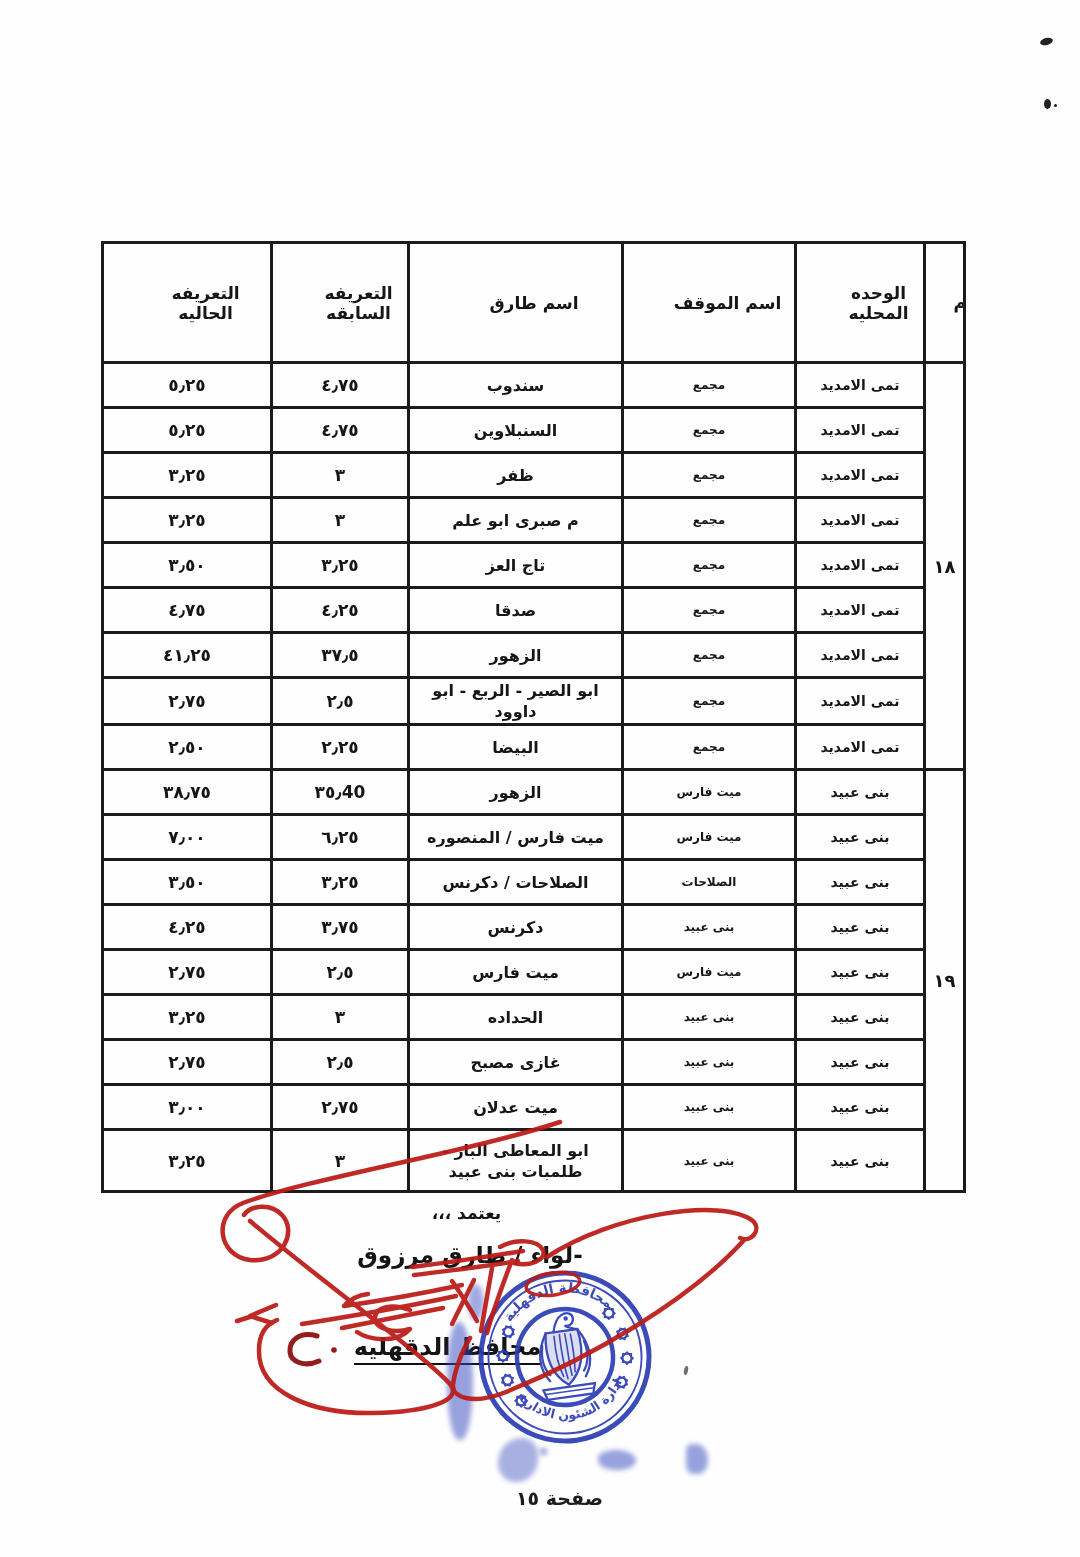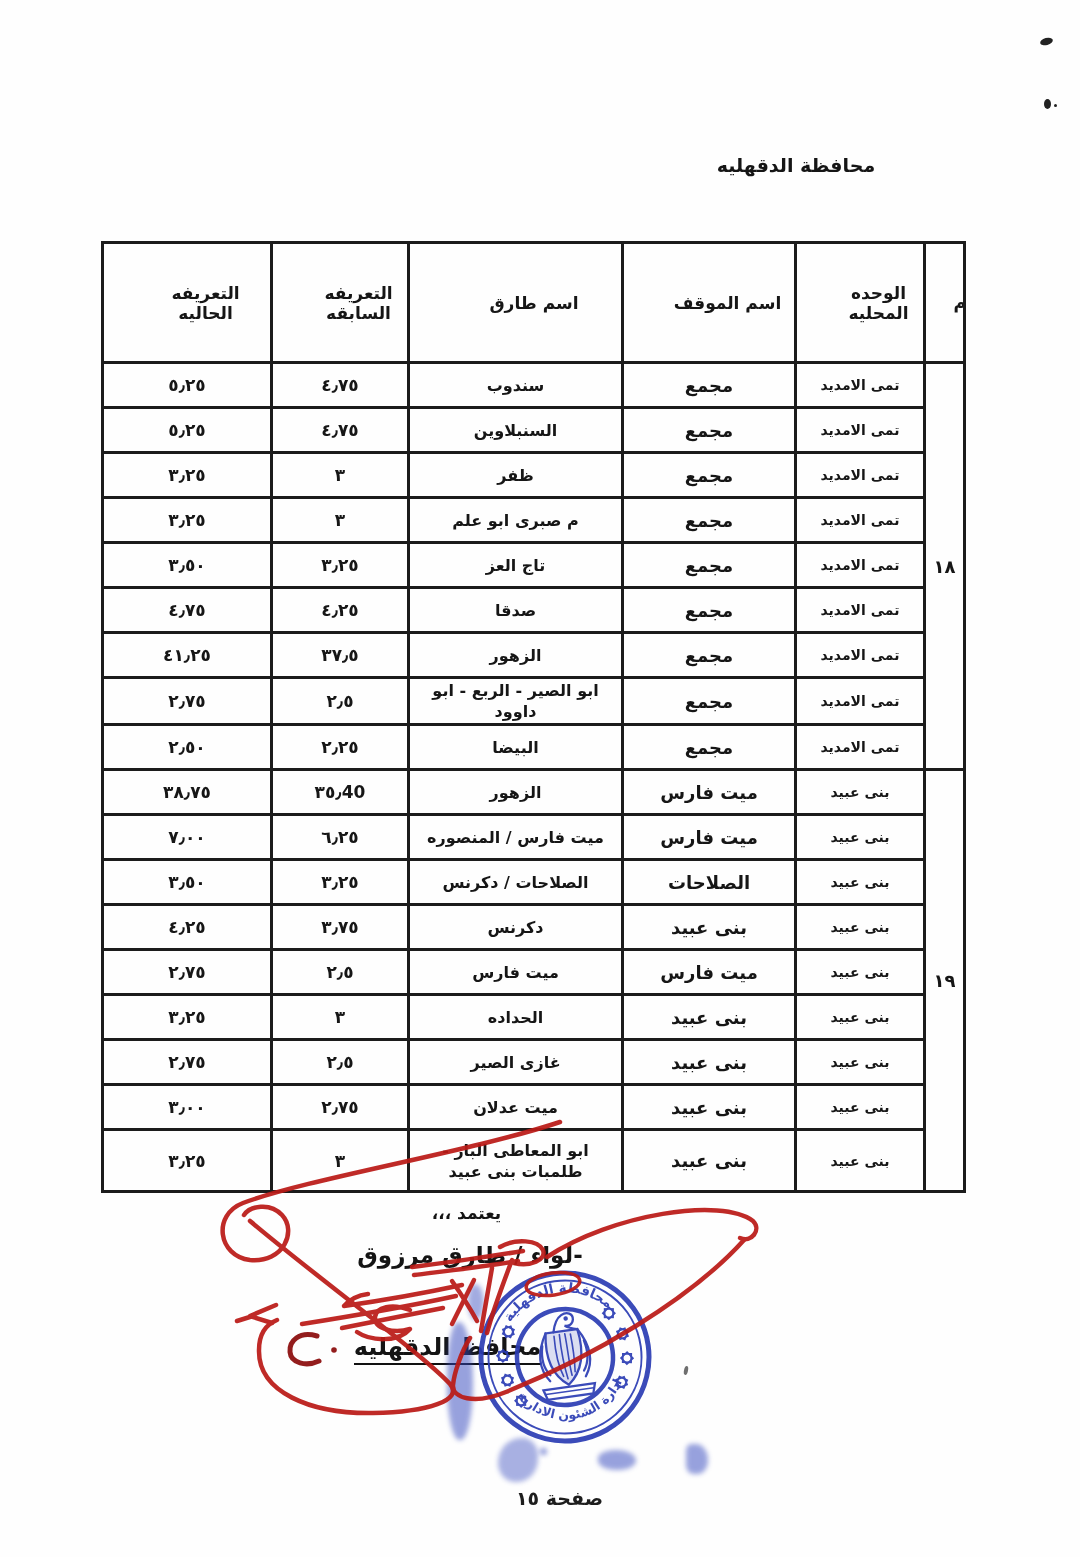"محافظة الدقهليه" div { html: <div>محافظة الدقهليه</div> -> none }
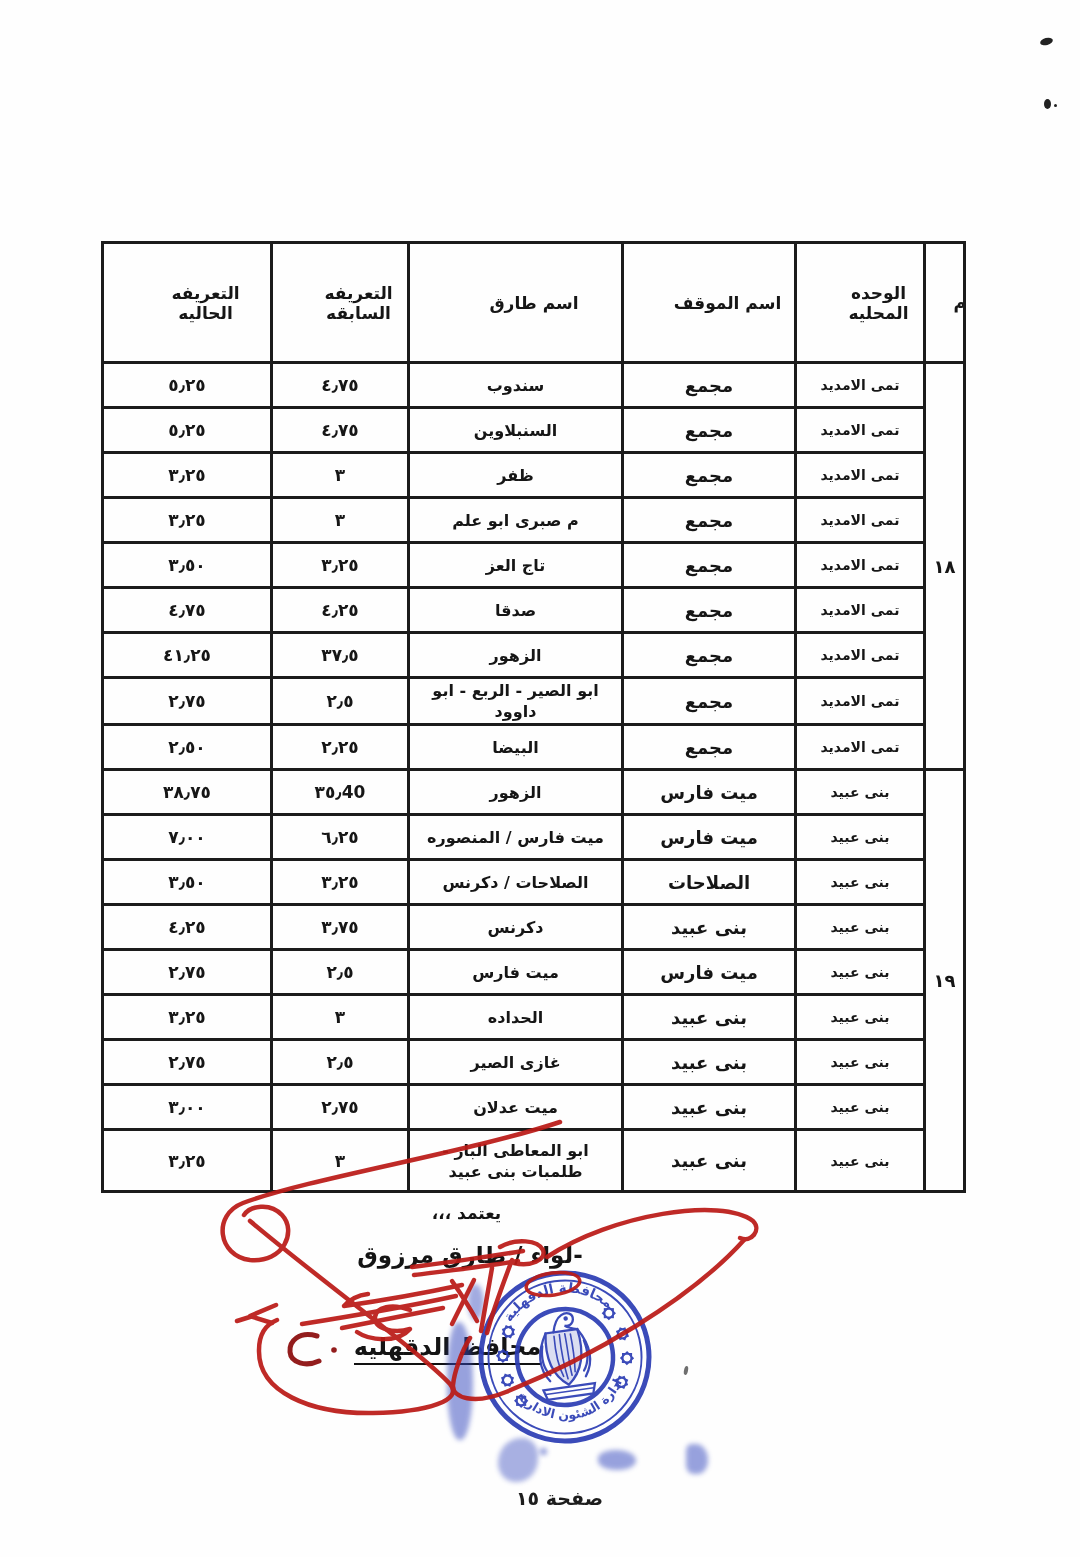"مجمع" td.cell-station { font-size: 18px -> 12px }
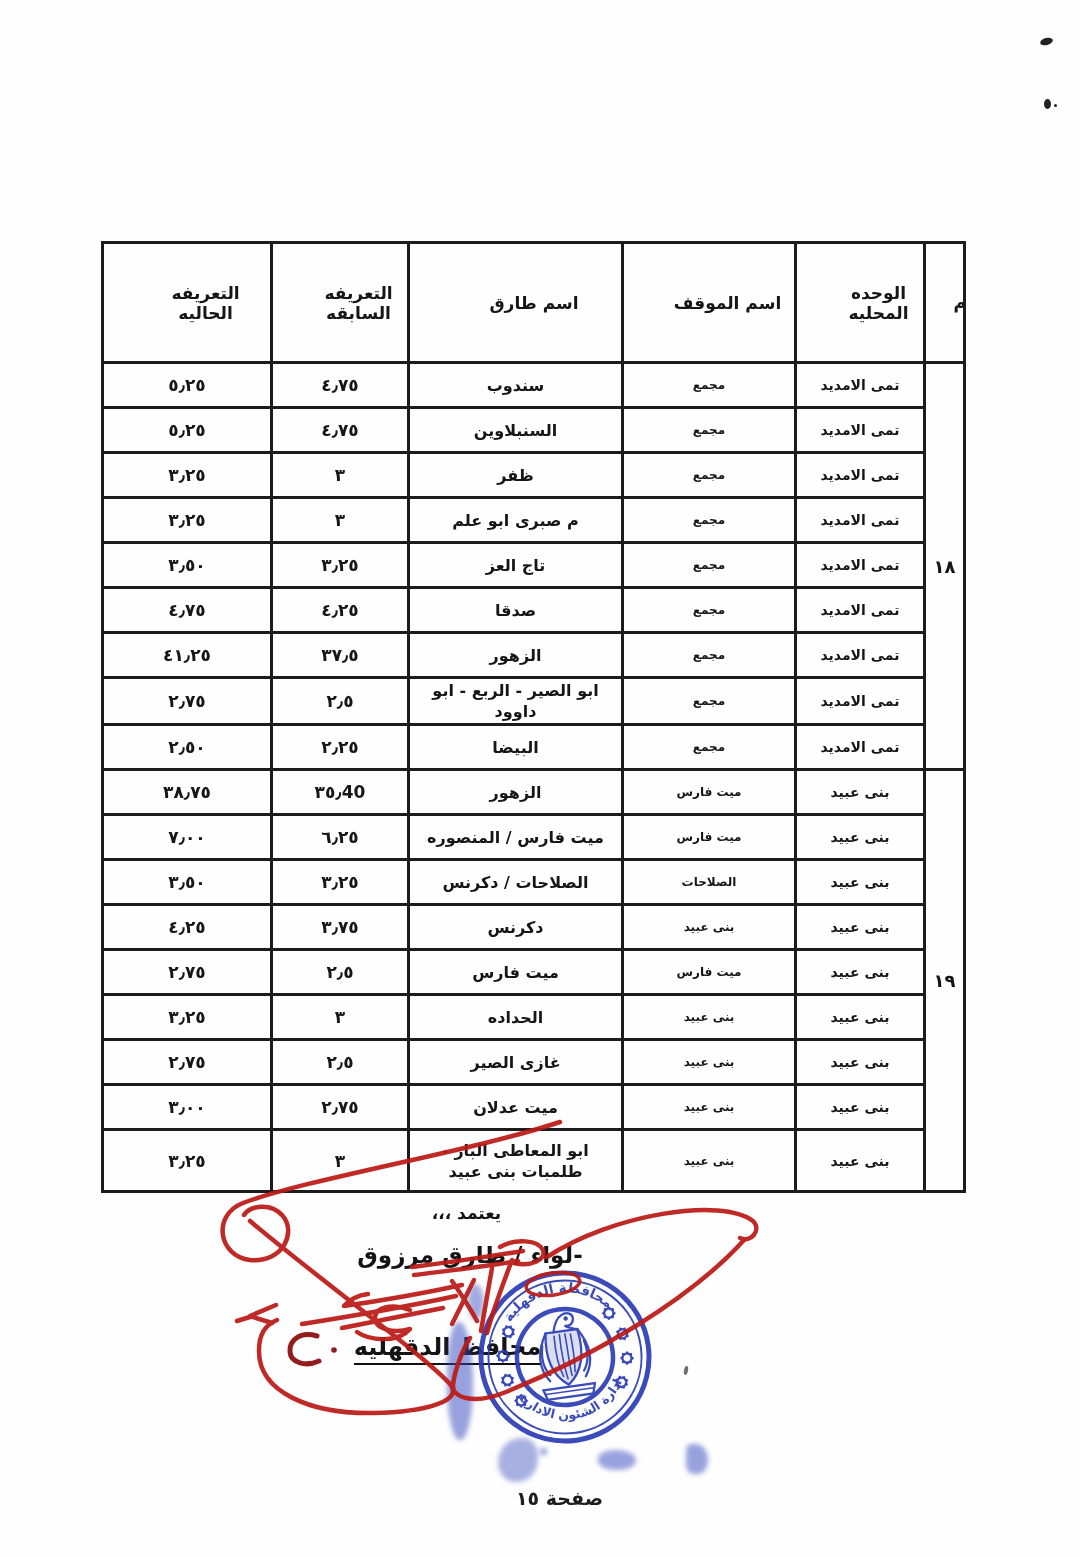"غازى الصير" td.cell-line { text: الصير -> مصبح }
